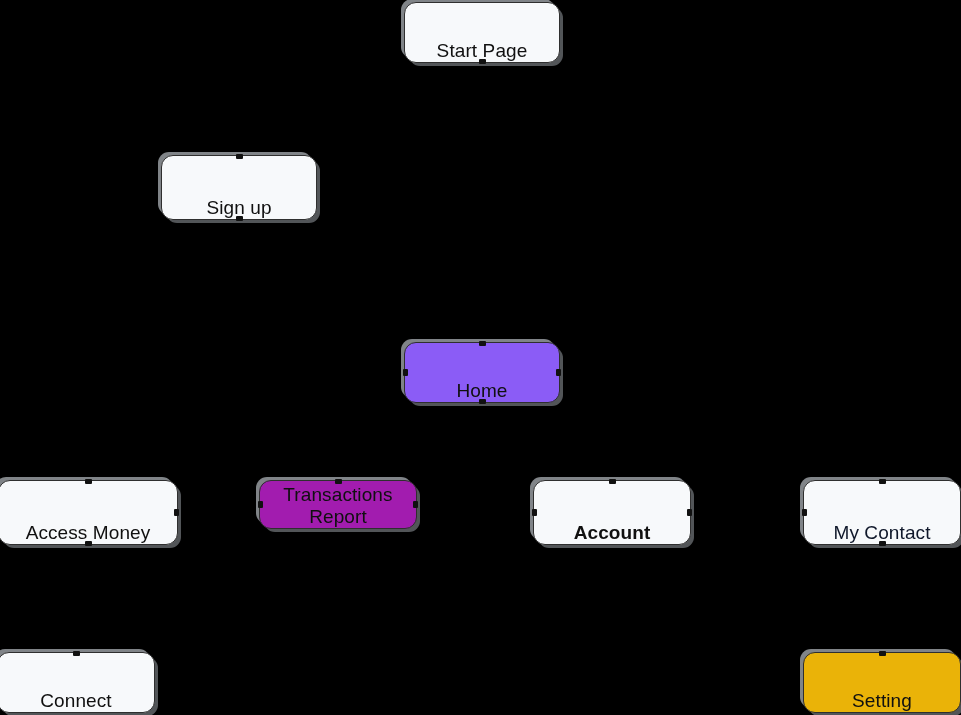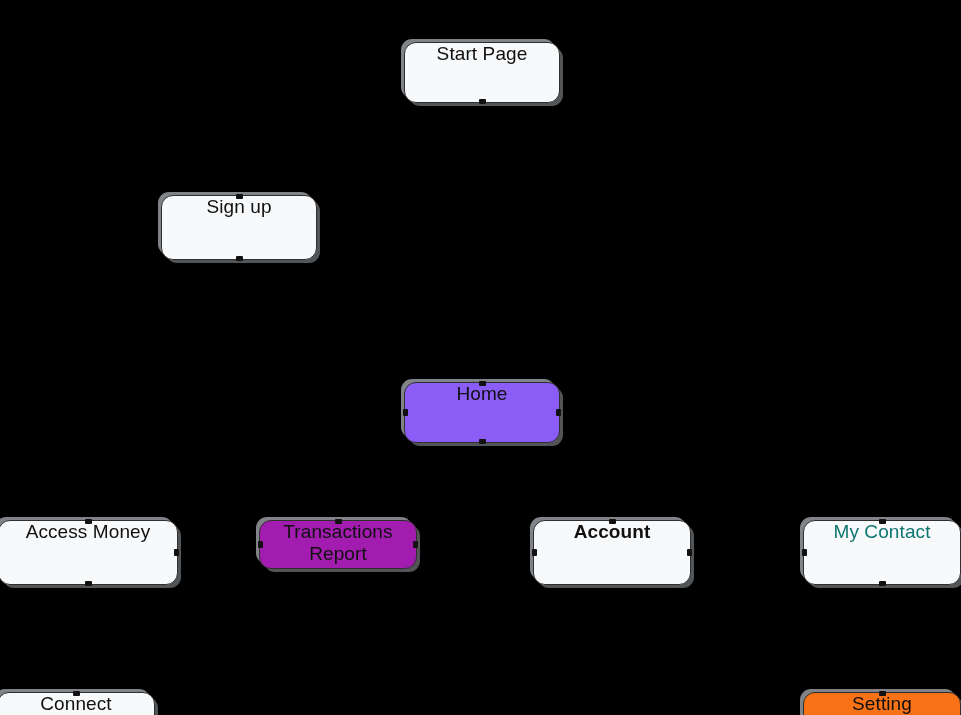"Start Page" .node { align-items: flex-start -> flex-end; margin-top: 40px -> none }
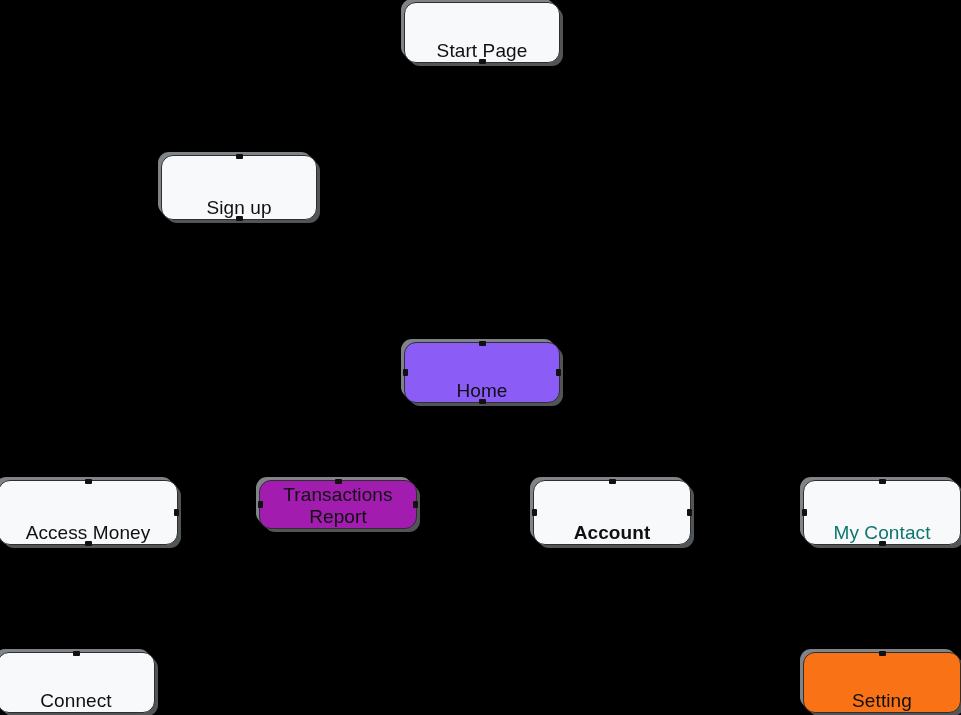"My Contact" div.node { color: #0f766e -> #0f172a }
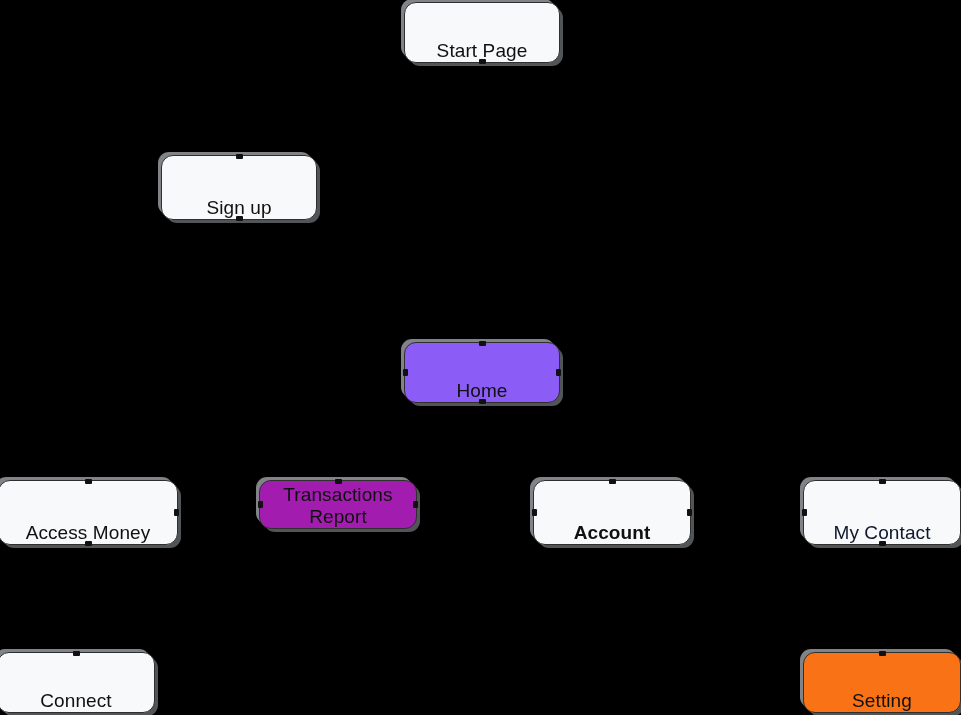"Setting" div.node { background: #f97316 -> #eab308 }
